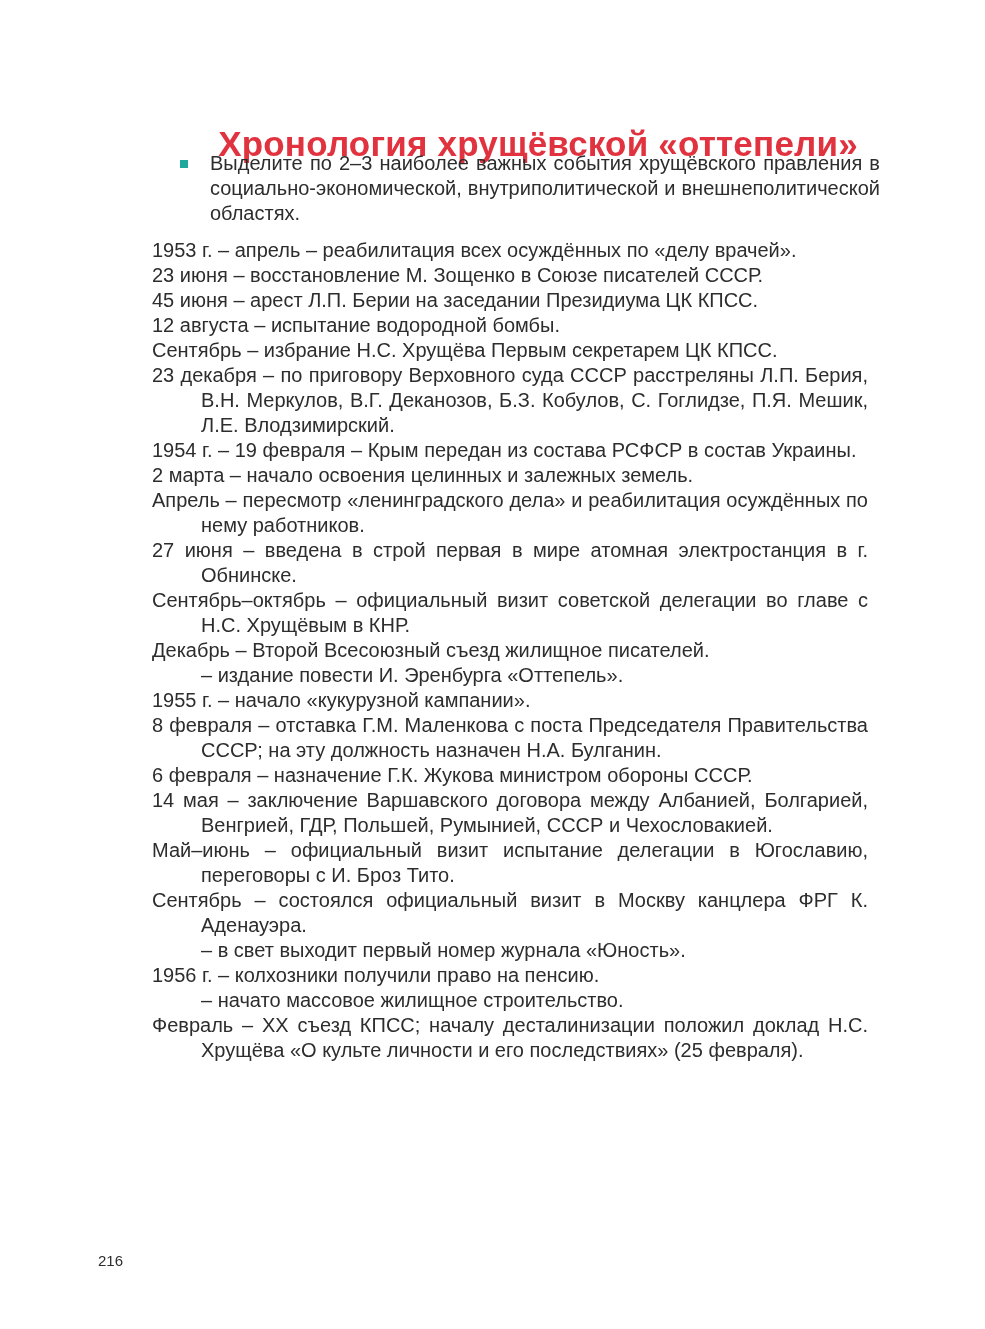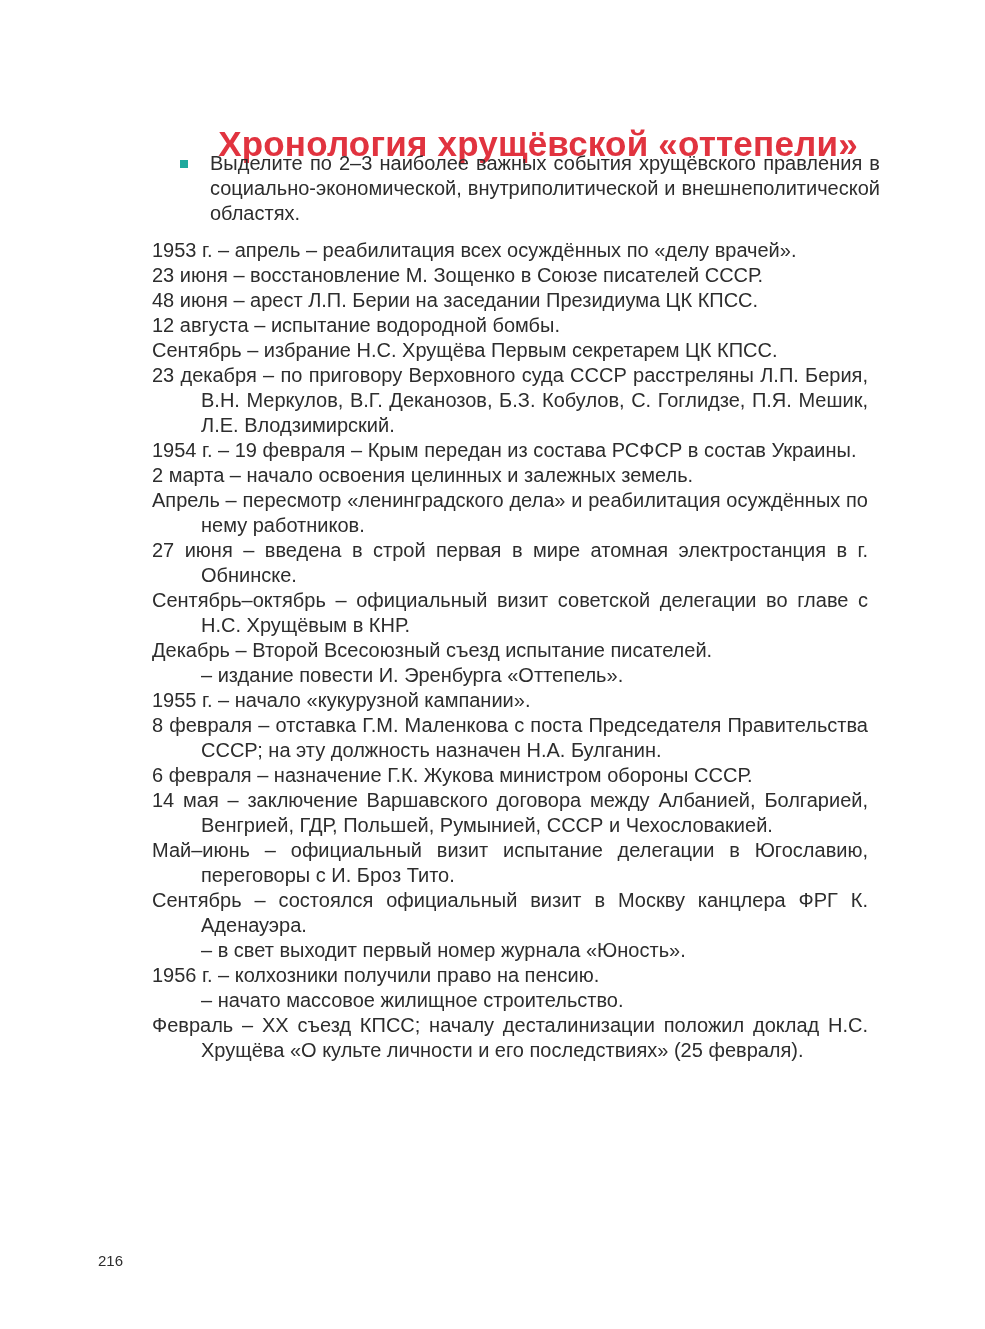"48 июня – арест Л.П." p.entry { text: 48 -> 45 }
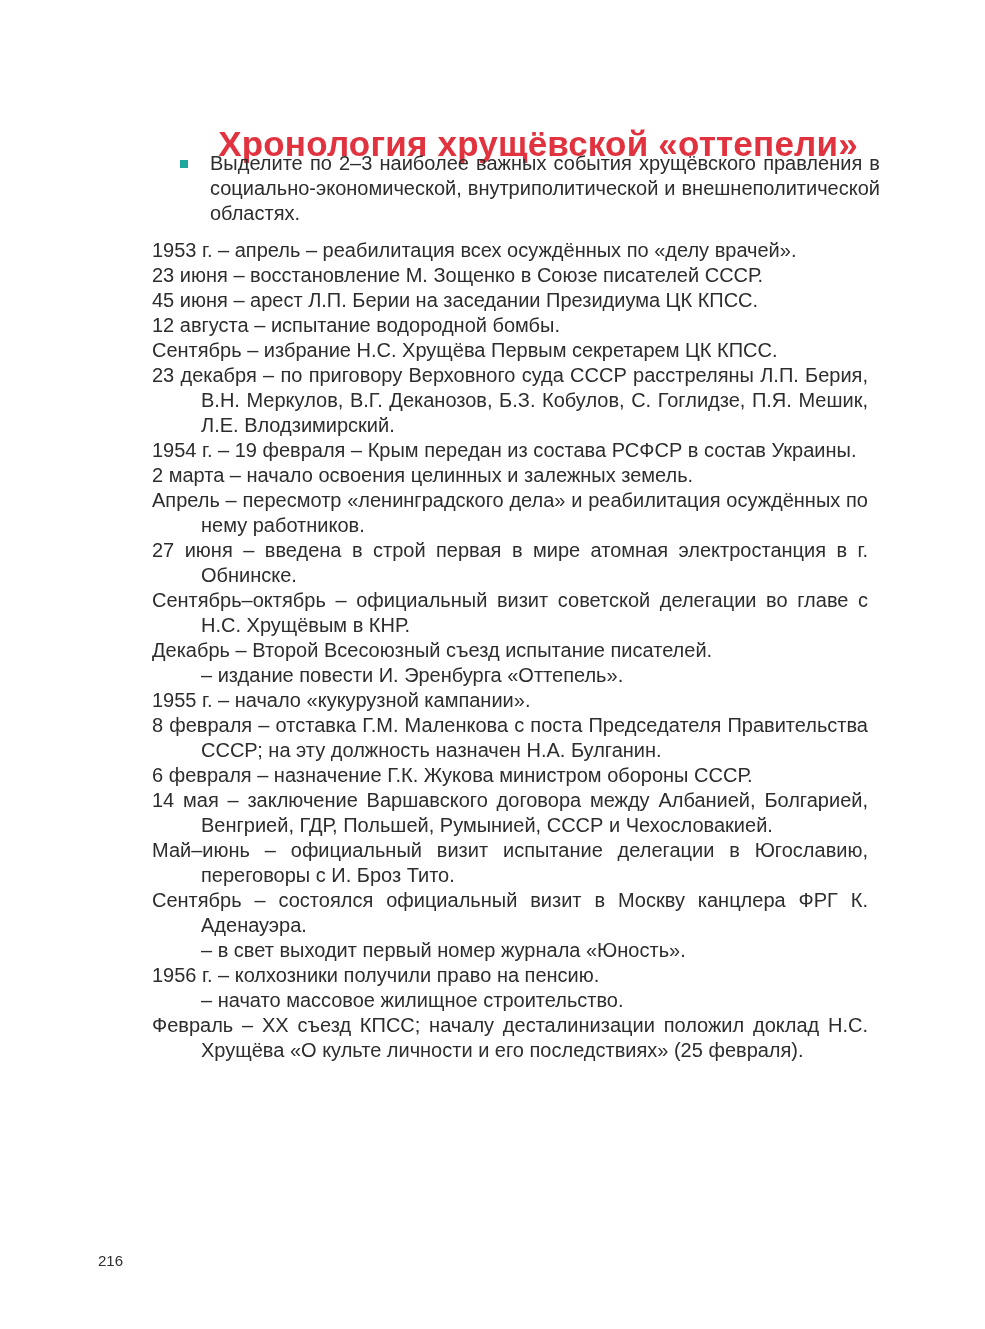"Декабрь – Второй Всесоюзный съезд" p.entry { text: испытание -> жилищное }
